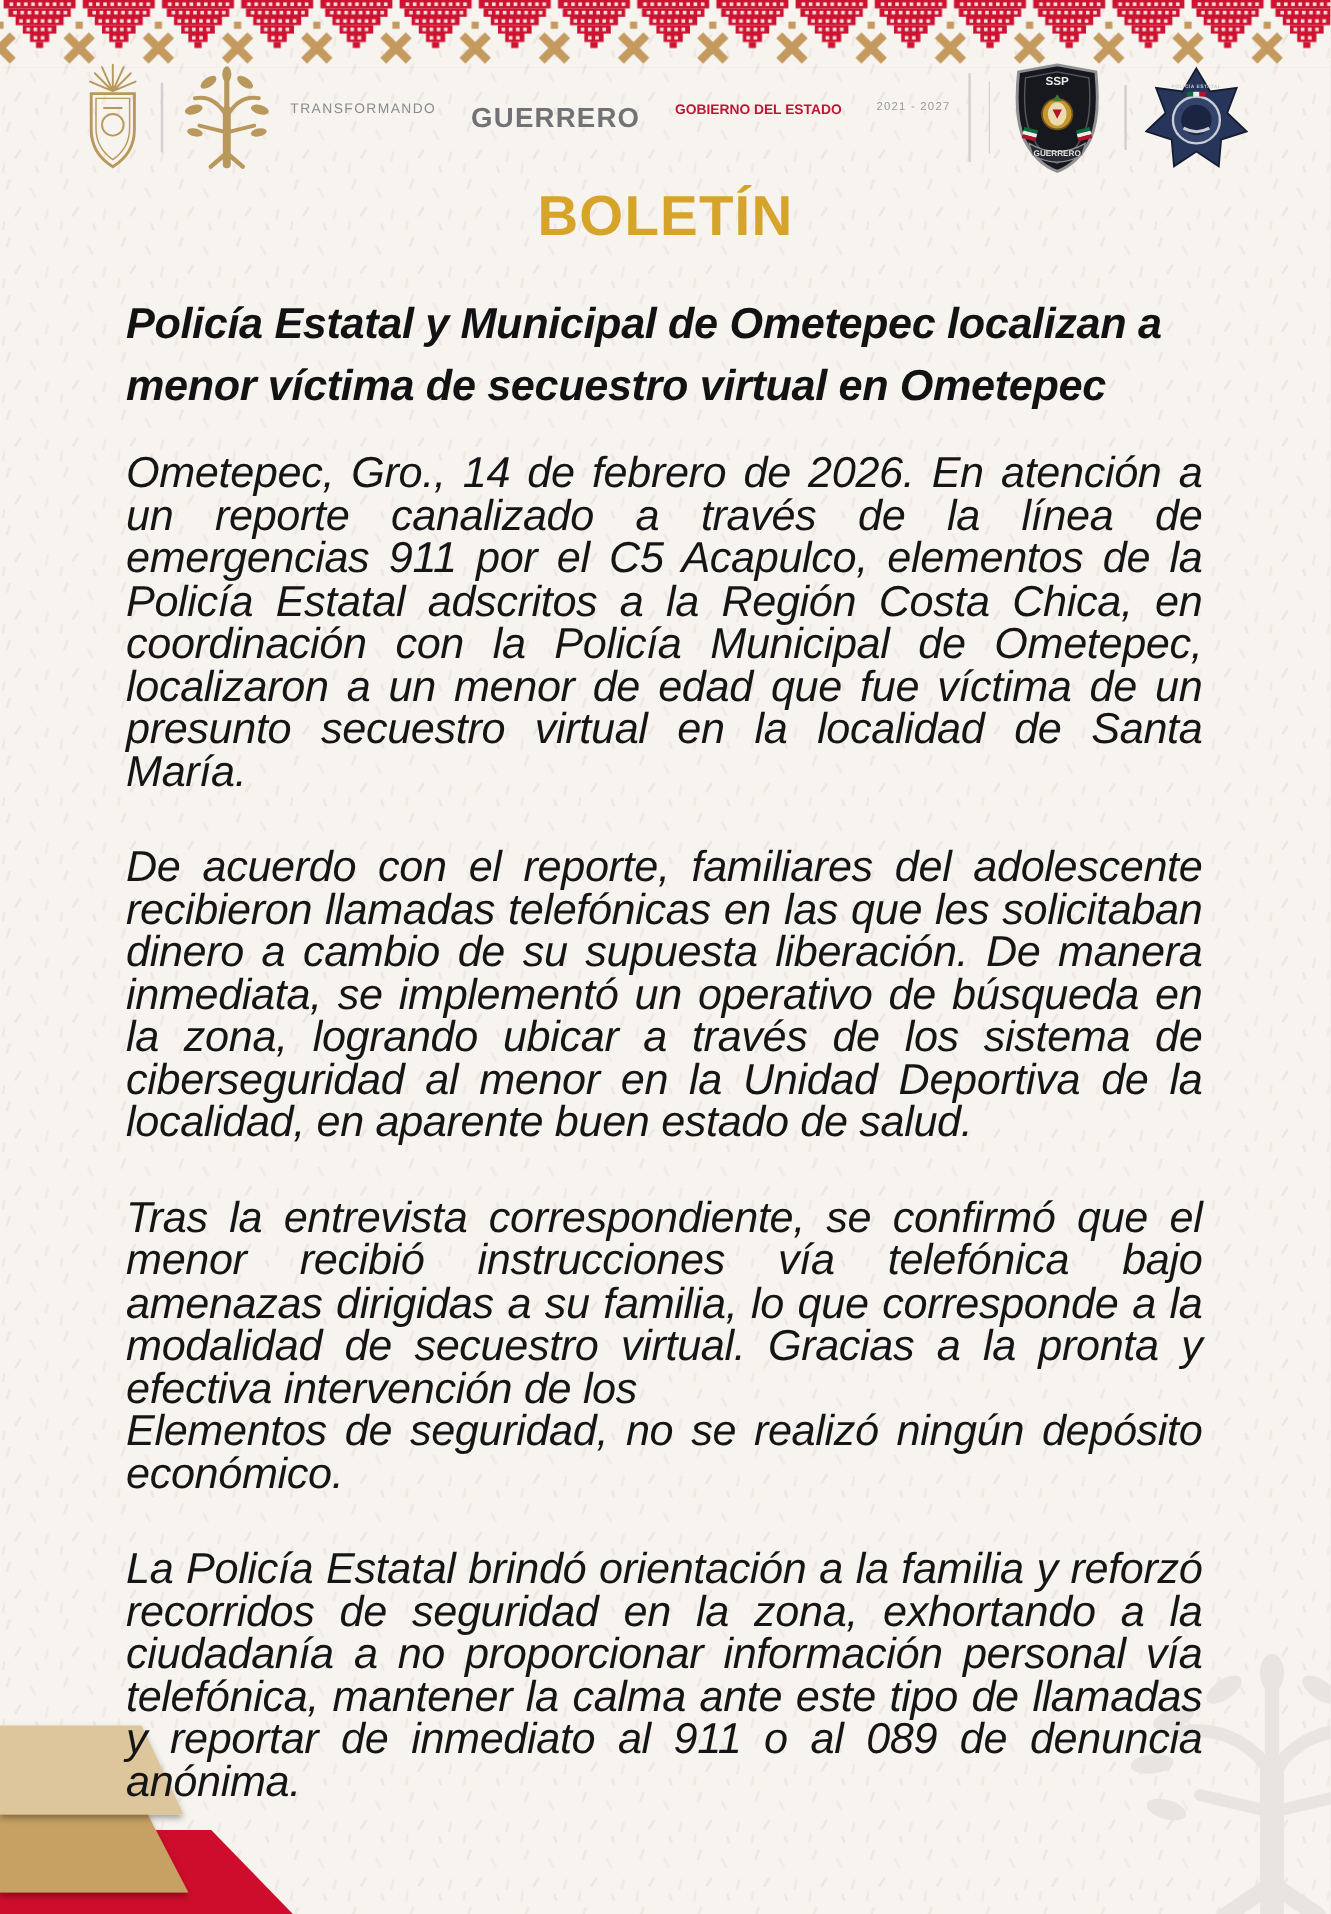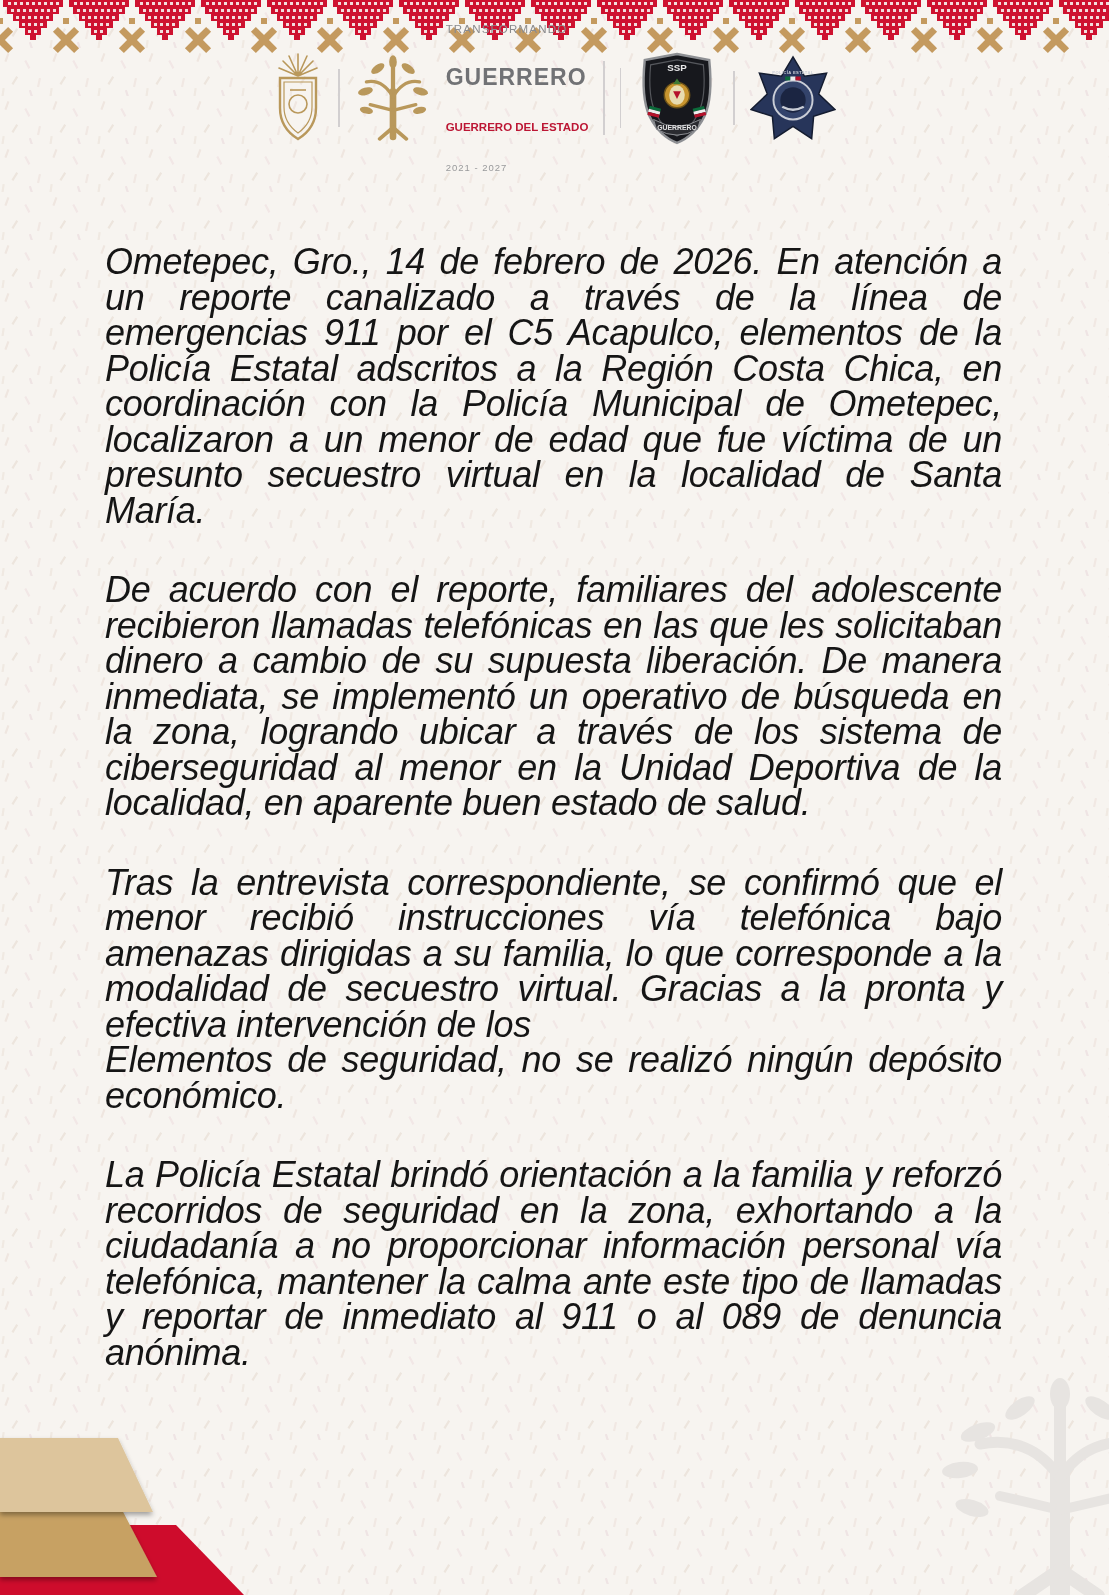"TRANSFORMANDO" .brand { flex-direction: column -> row }
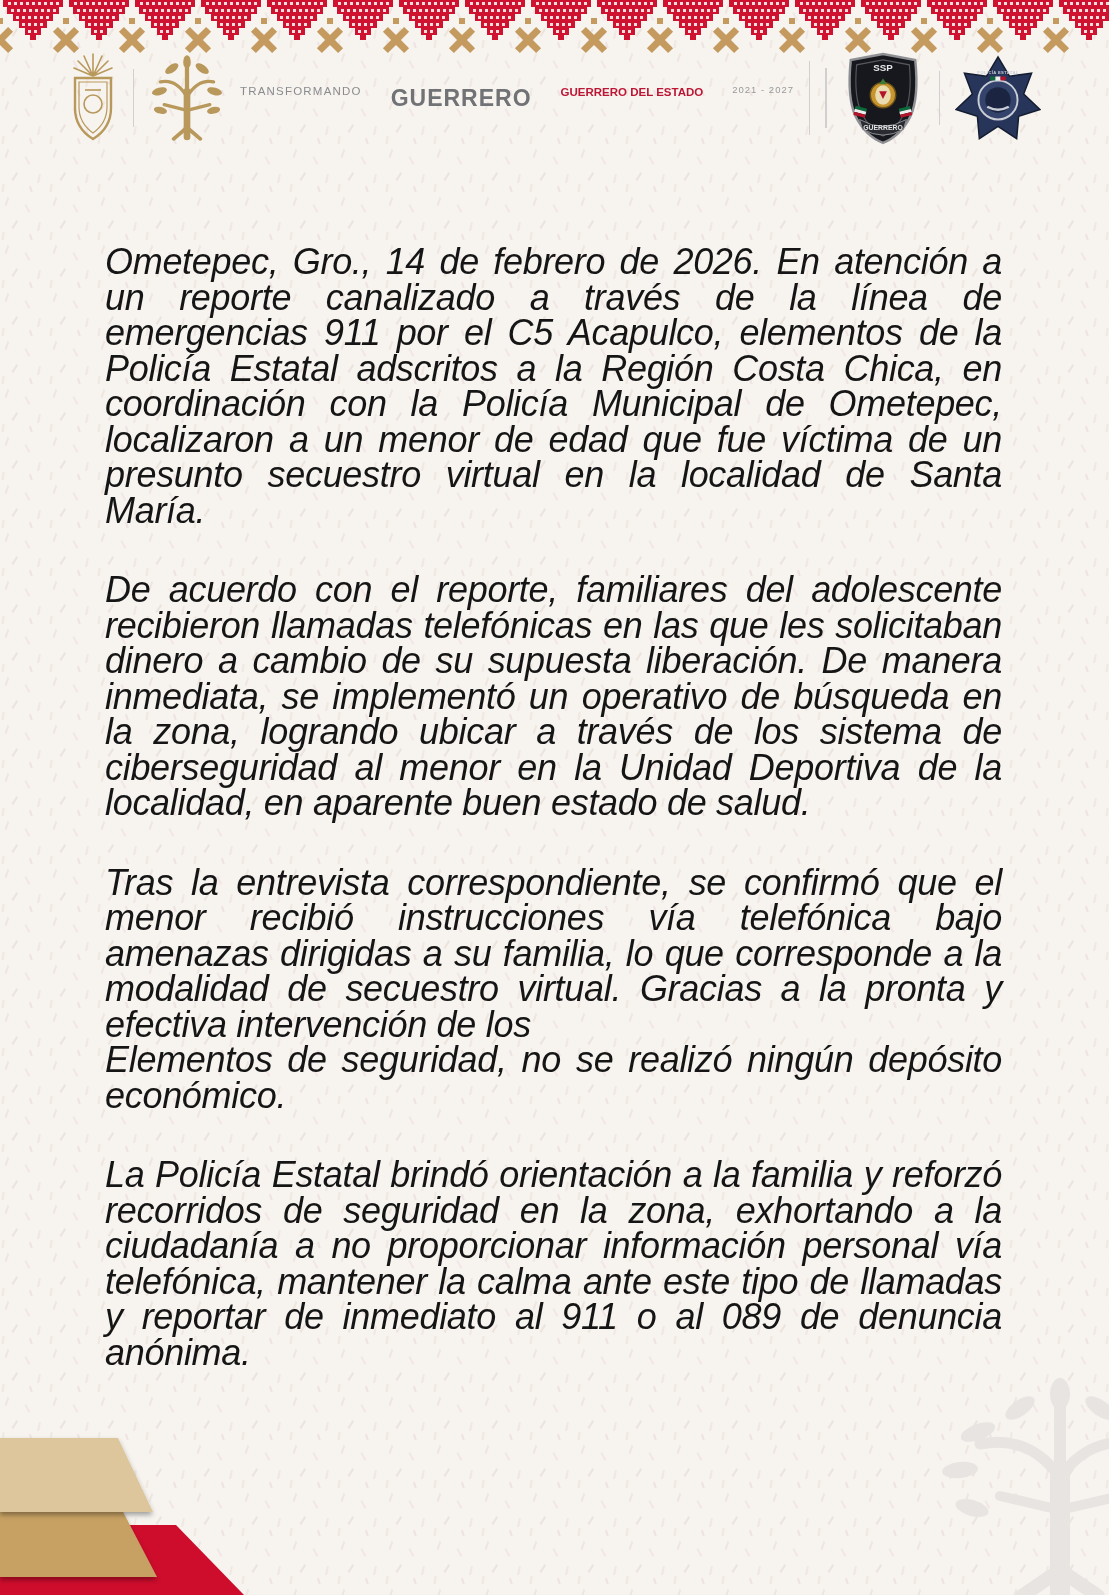"GUERRERO DEL ESTADO" span.t3 { text: GUERRERO -> GOBIERNO }
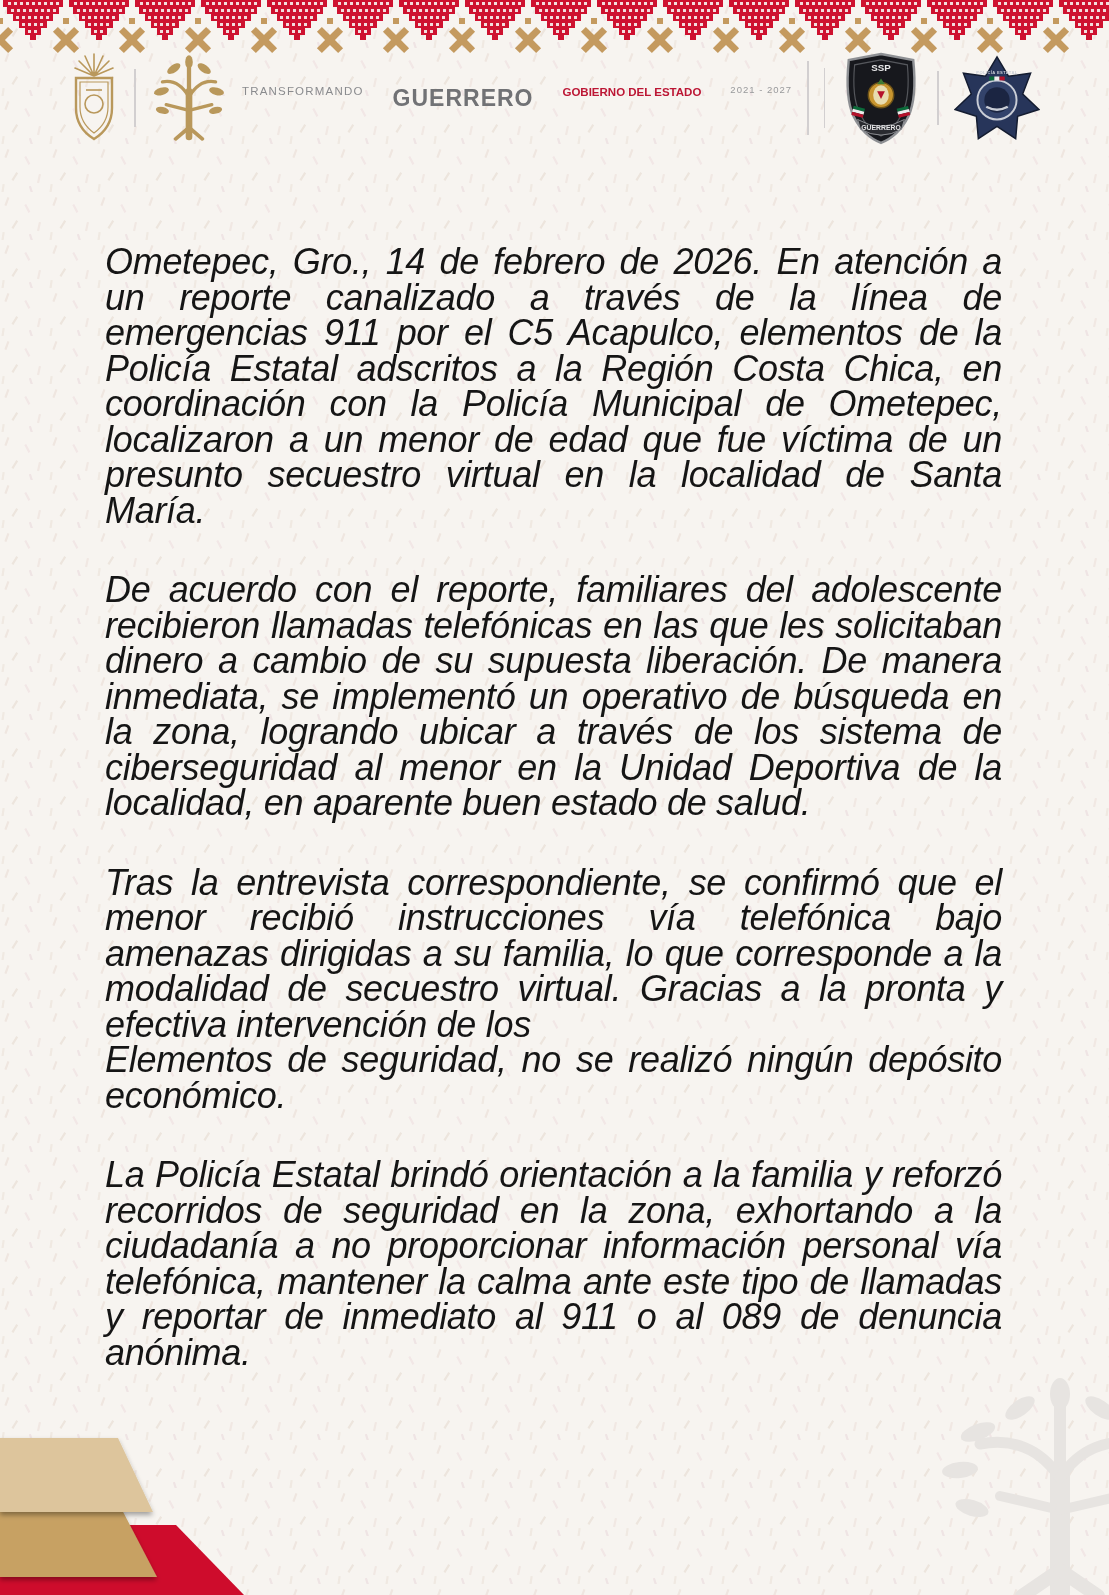"BOLETÍN" div.boletin { html: none -> <div>BOLETÍN</div> }
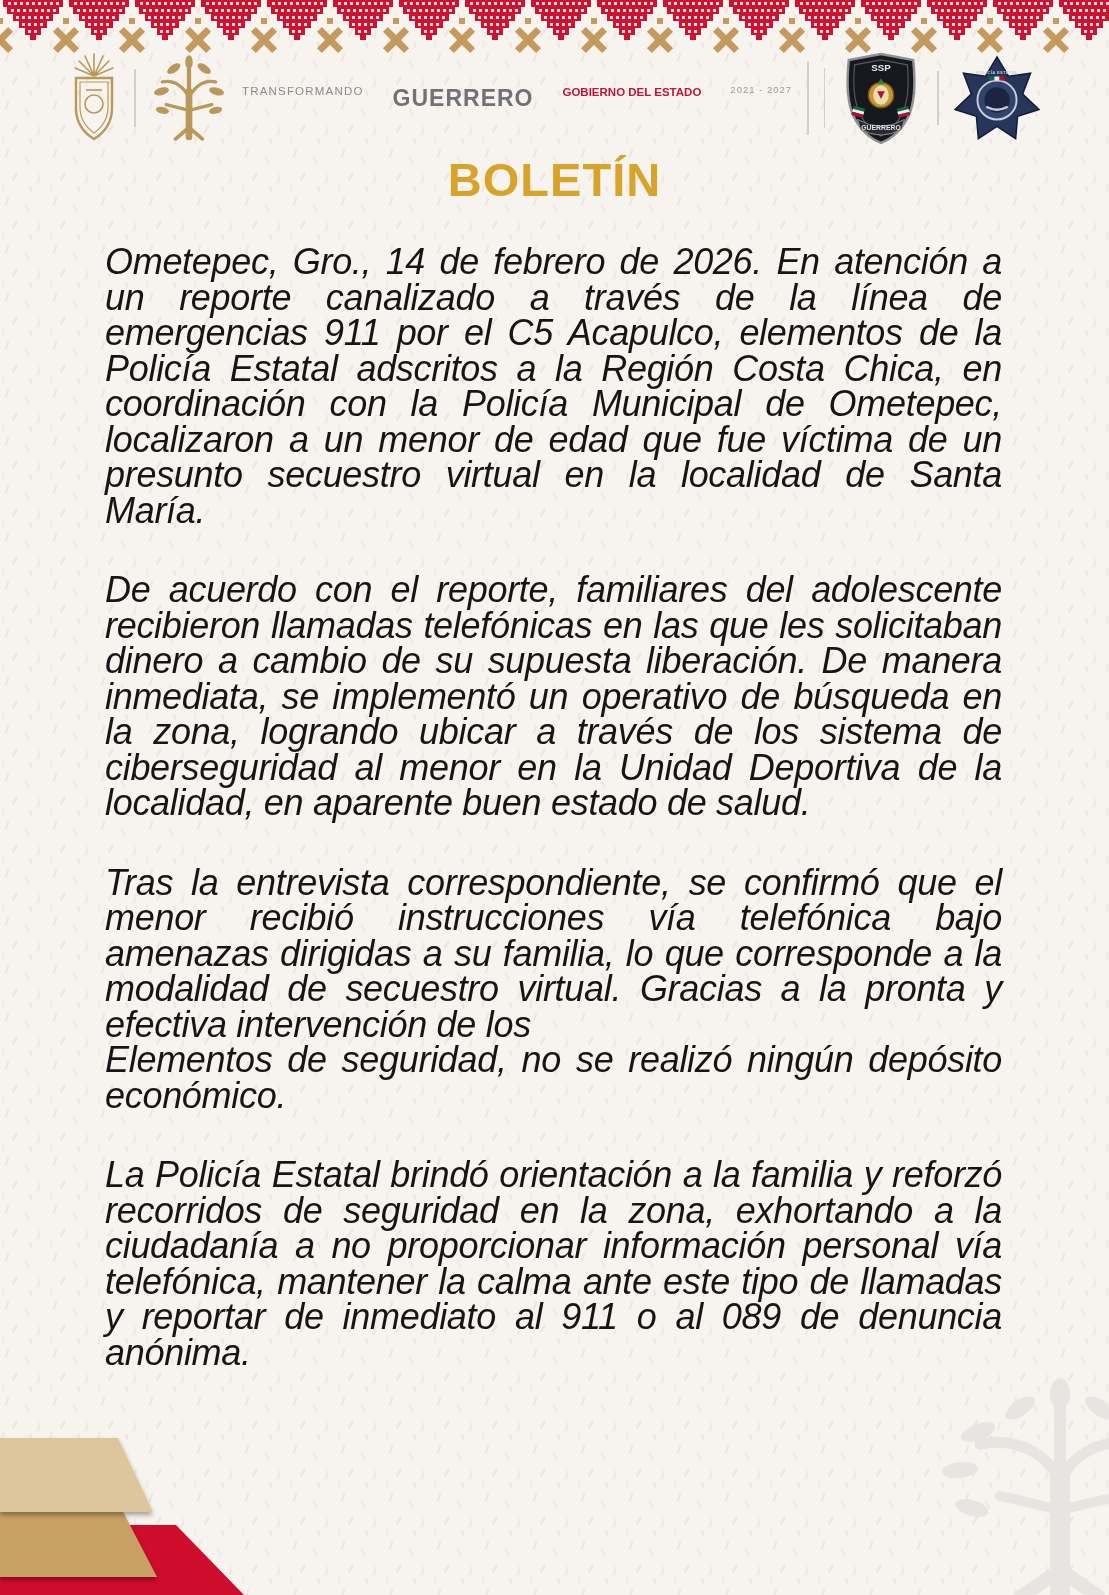"Policía Estatal y Municipal de" h1.title { html: none -> <h1>Policía Estatal y Municipal de Ometepec localizan a menor víctima de secuestro virtual en Ometepec</h1> }
